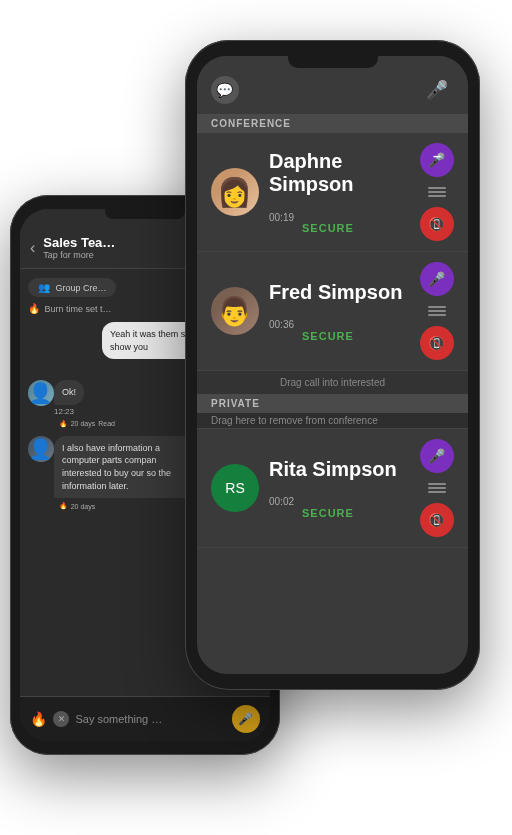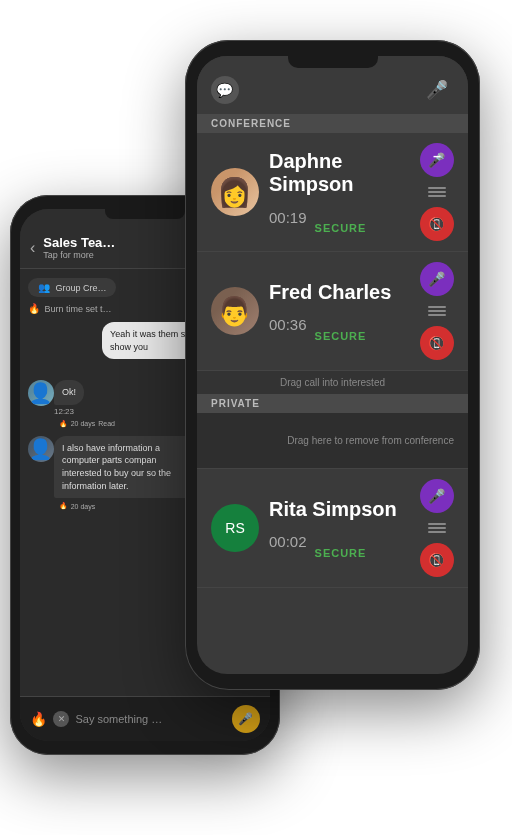"00:19" .conf-time { font-size: 15px -> 10px }
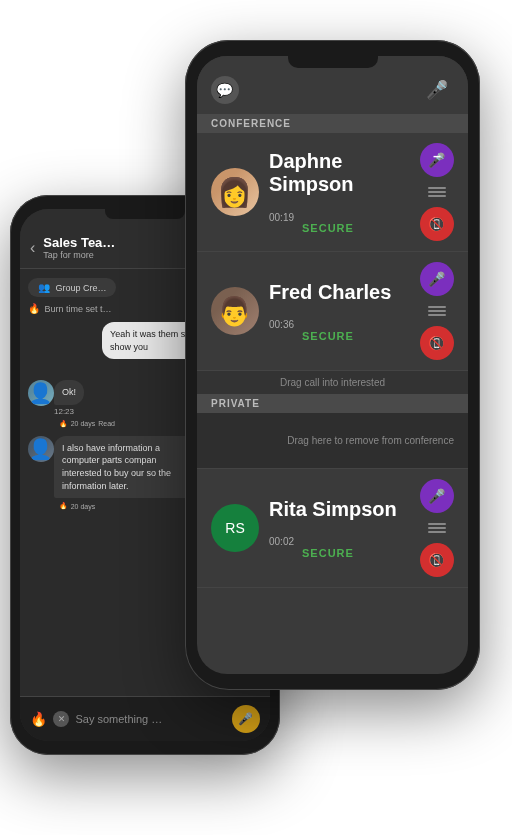"Fred Charles" div.conf-name { text: Charles -> Simpson }
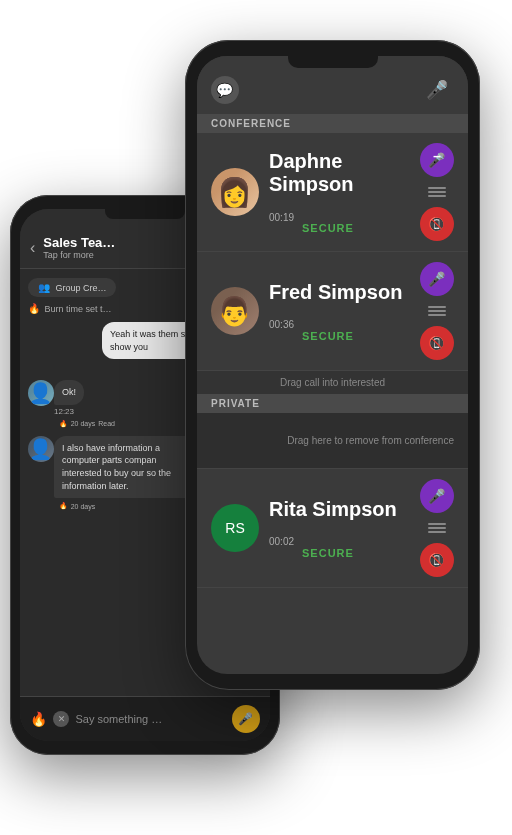"Drag here to remove from" .private-drag-hint { padding: 22px 14px -> 2px 14px; text-align: right -> left }
